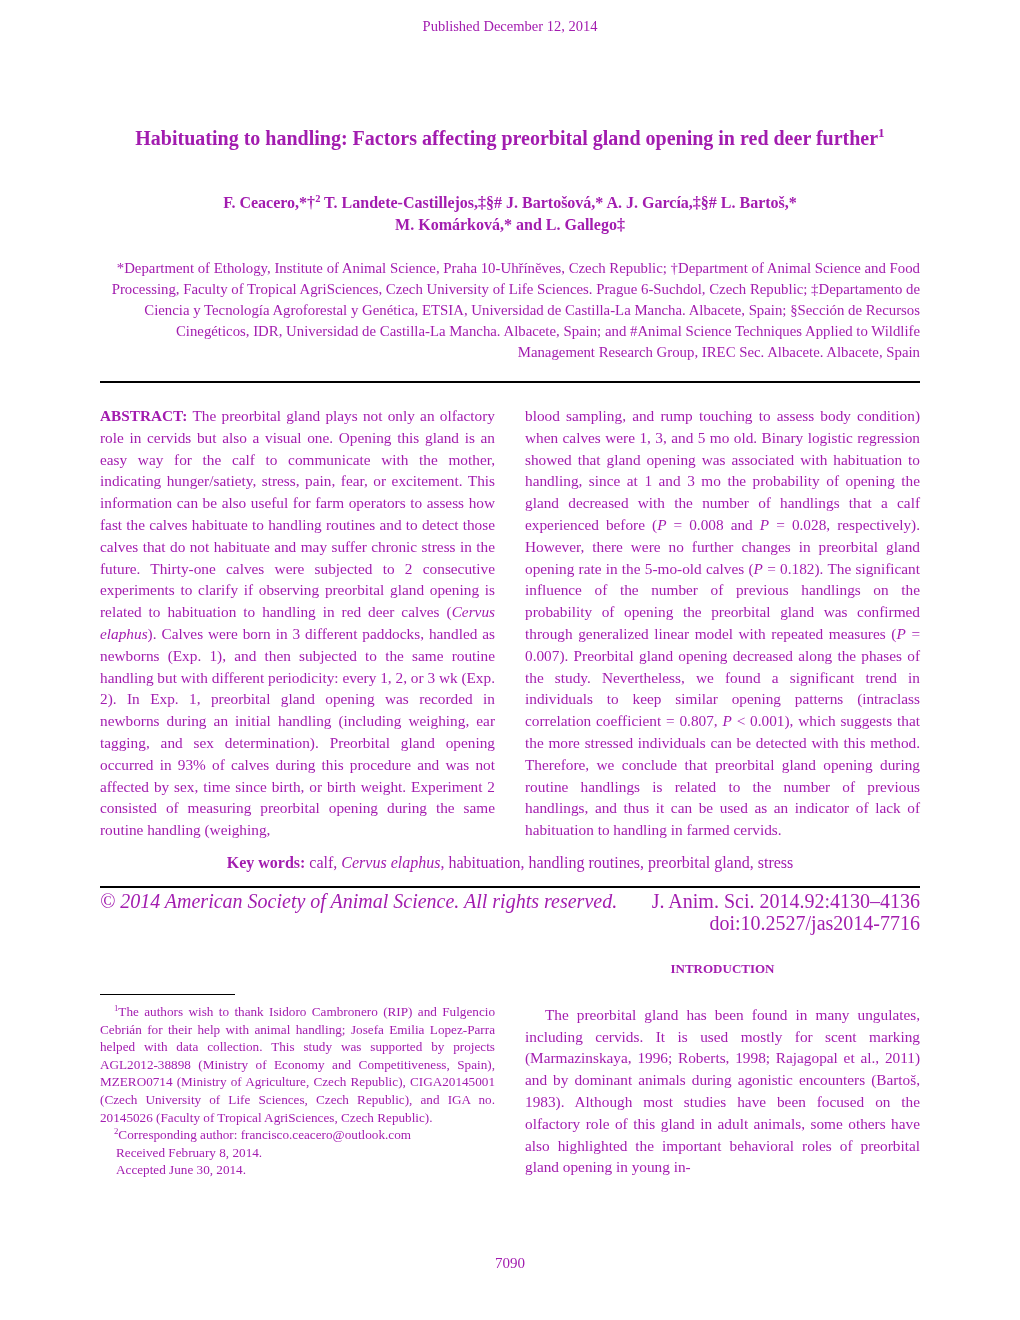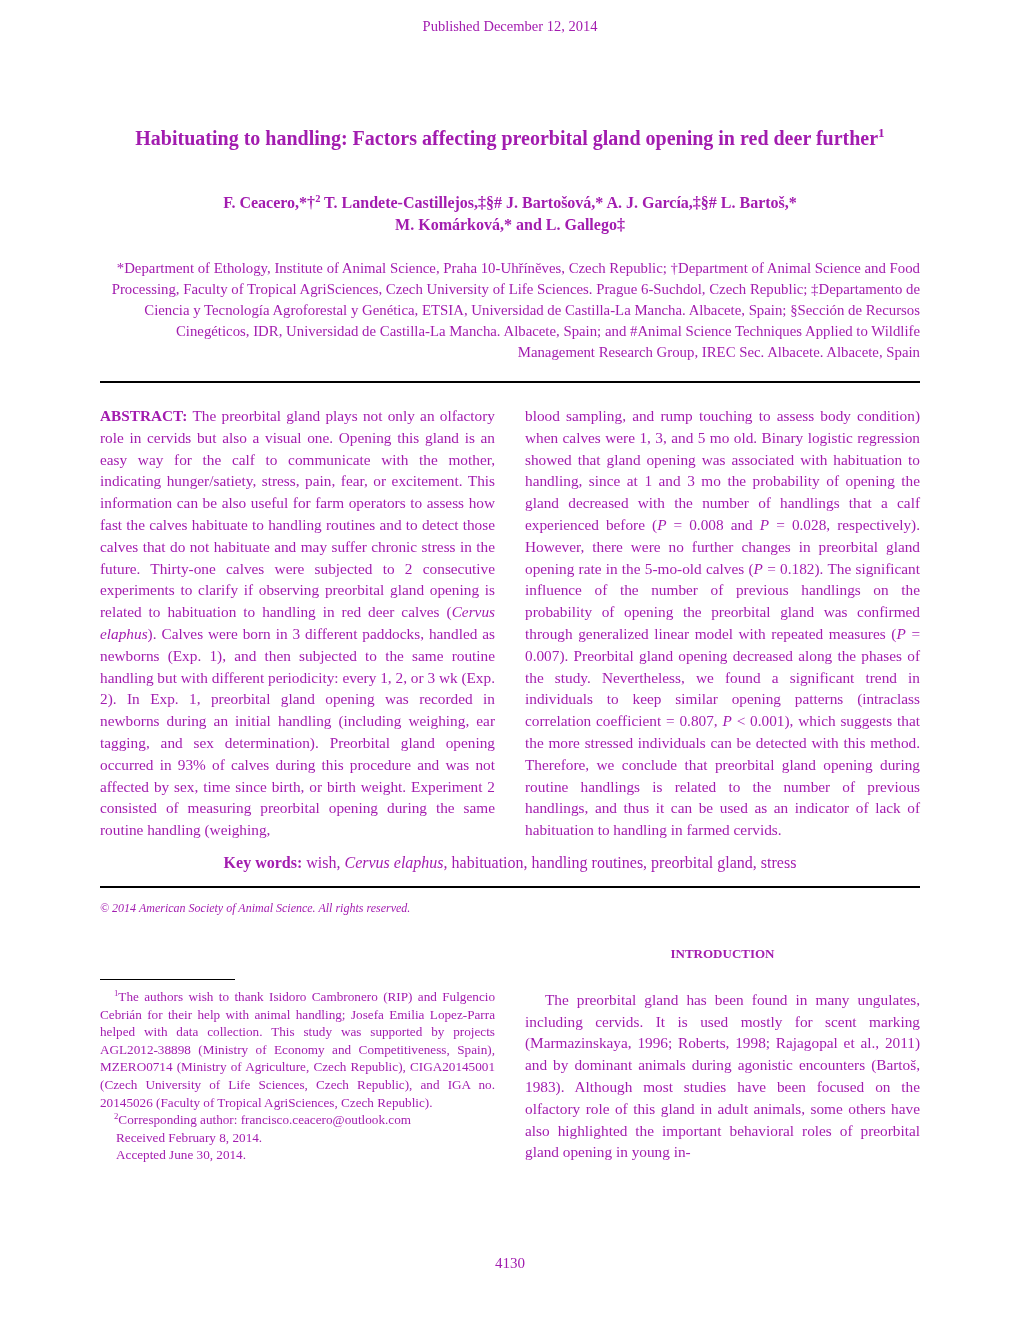"wish," span { text: wish -> calf }
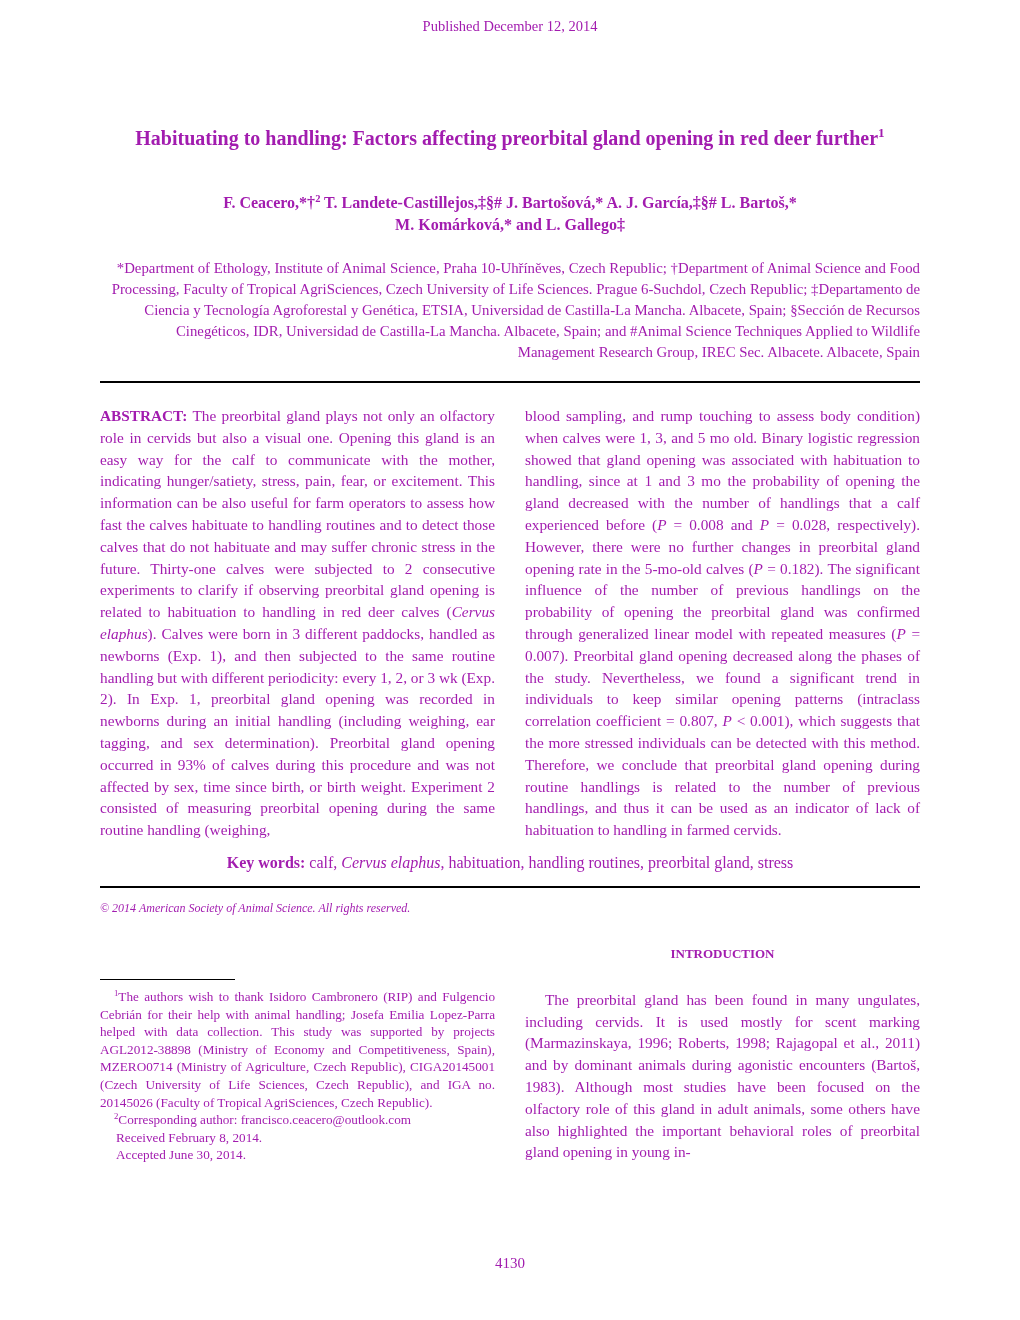"© 2014 American Society of" .copyrow { font-size: 12px -> 20px; margin-top: 9px -> 2px }
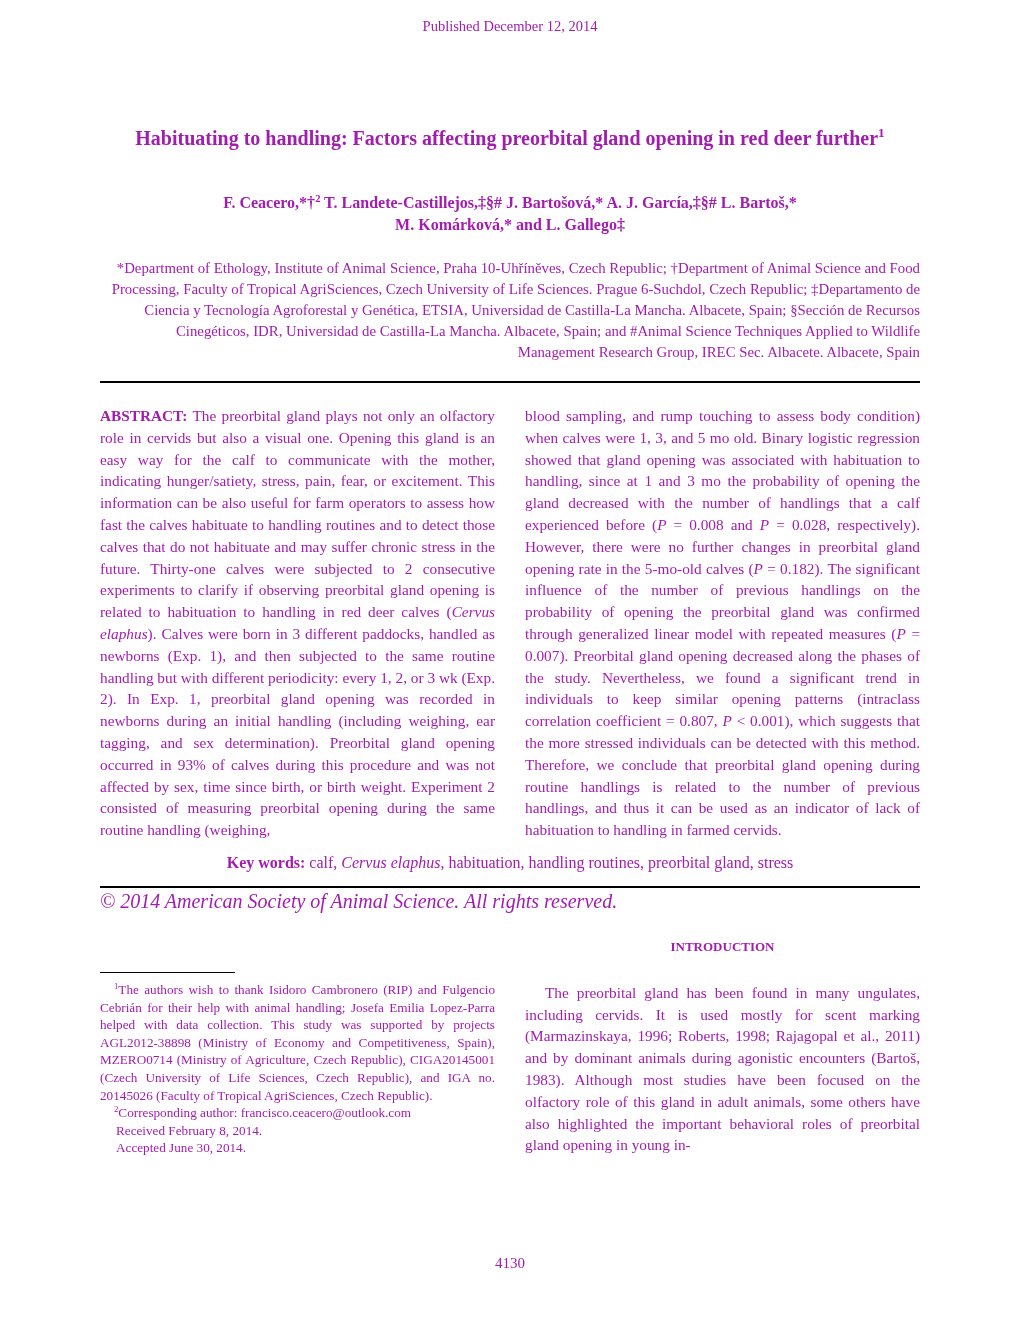"J. Anim. Sci. 2014.92:4130–4136" div.copy-right { html: none -> <div> <div>J. Anim. Sci. 2014.92:4130–4136</div> <div>doi:10.2527/jas2014-7716</div> </div> }
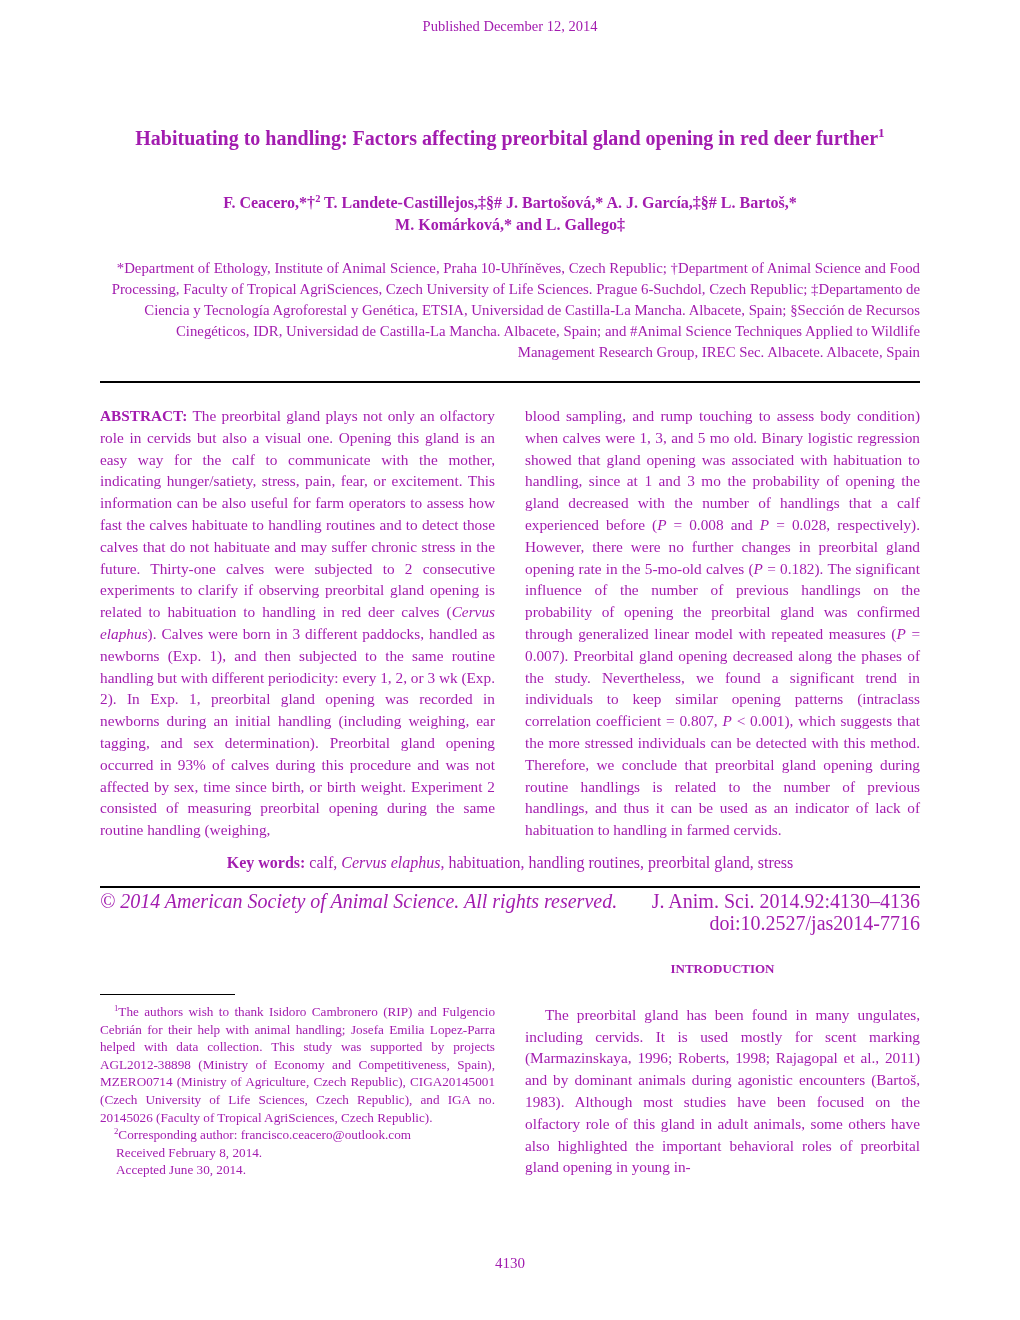"4130" div.pagenum { text: 4130 -> 7090 }
